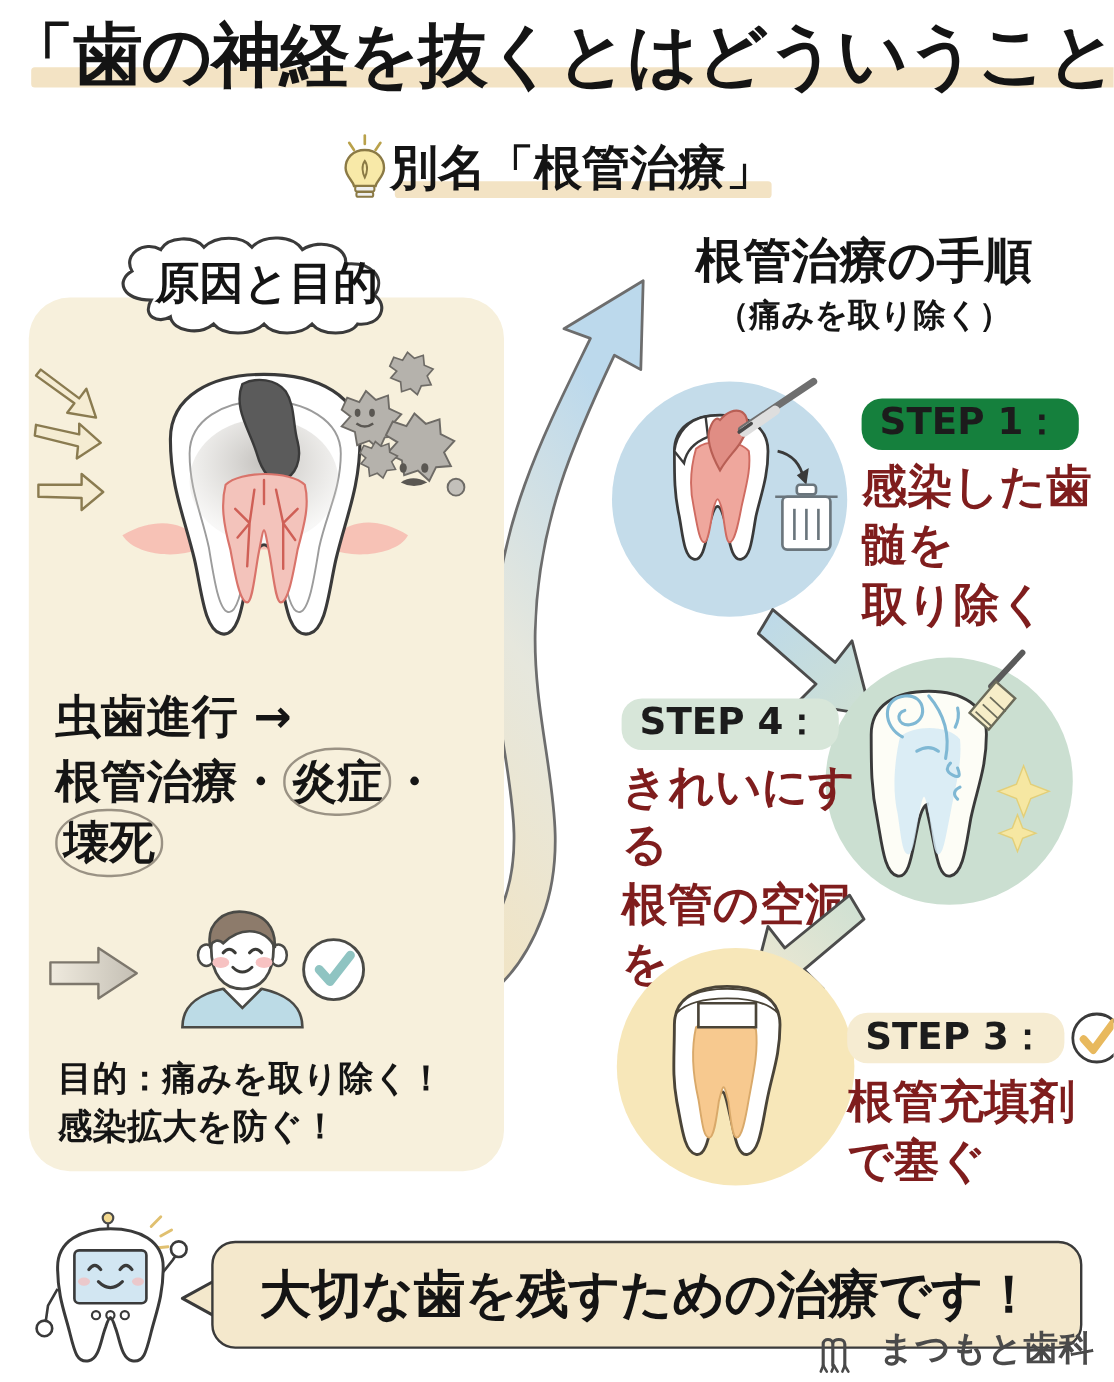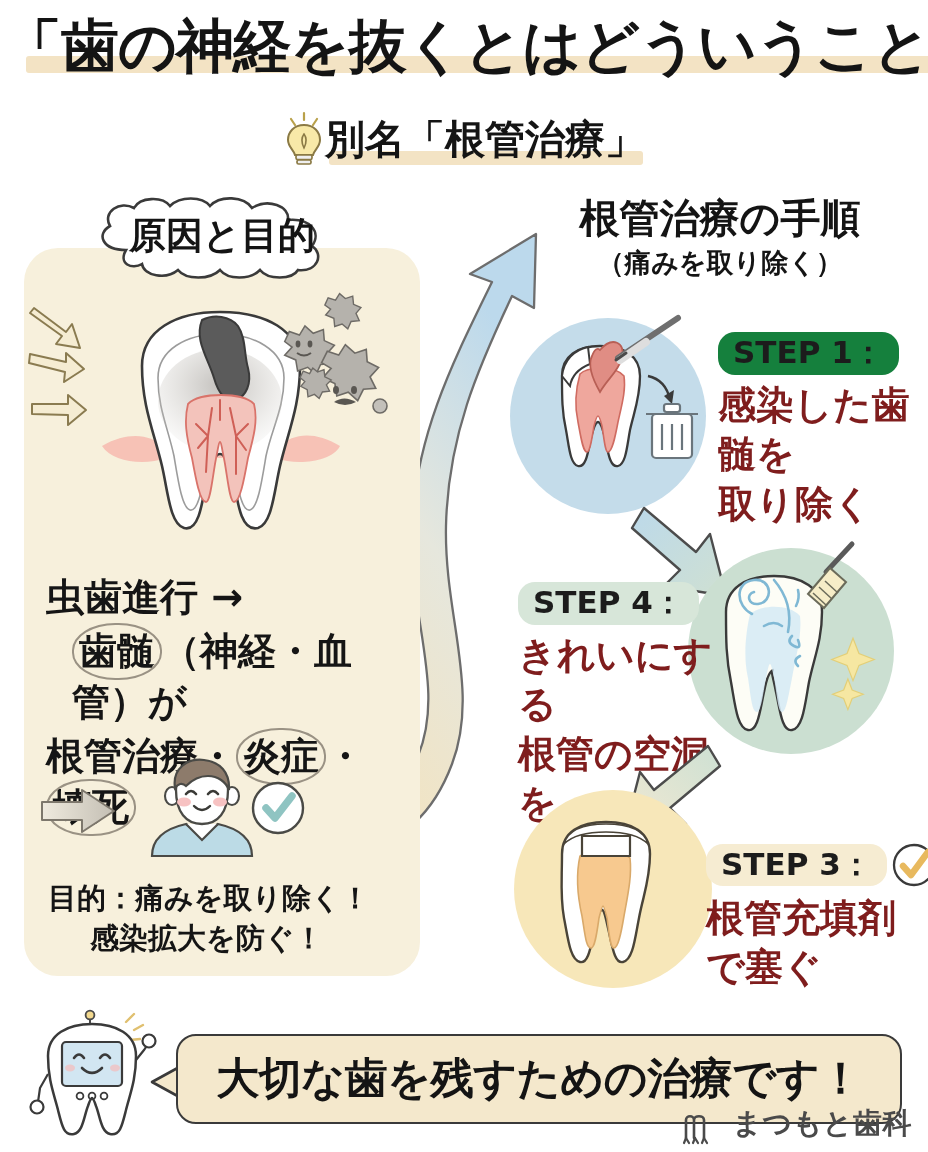"歯髄 （神経・血管）が" span.line-b { html: <span><span>歯髄</span><span>（神経・血管）が</span></span> -> none }
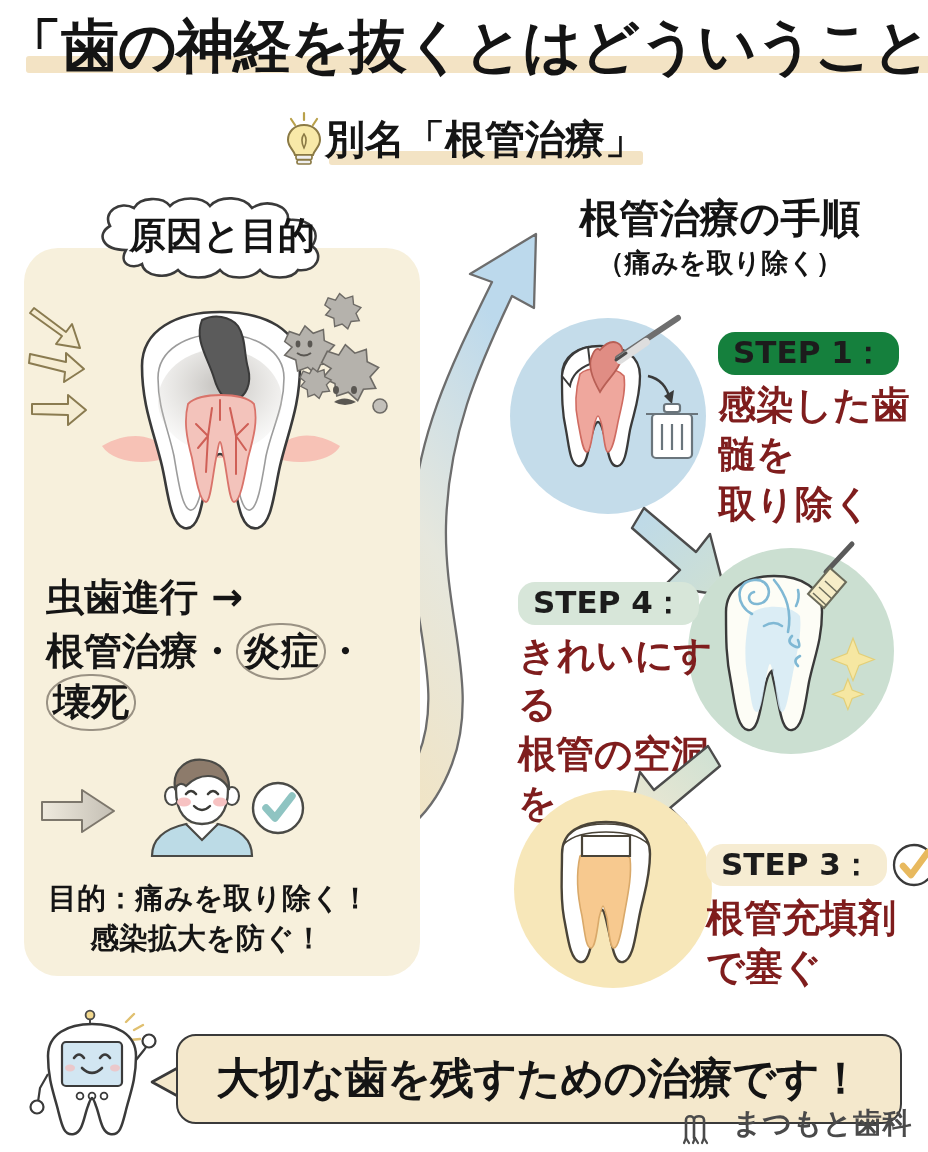"感染拡大を防ぐ！" .purpose-text .l2 { margin-left: 42px -> none }
